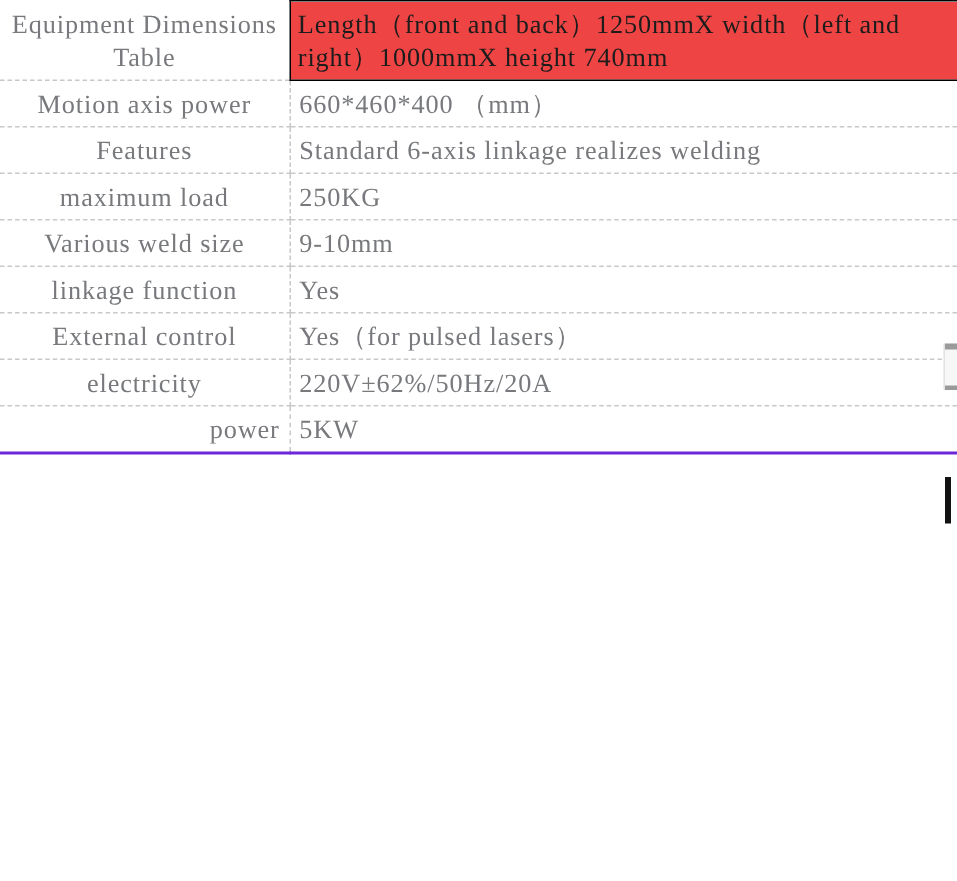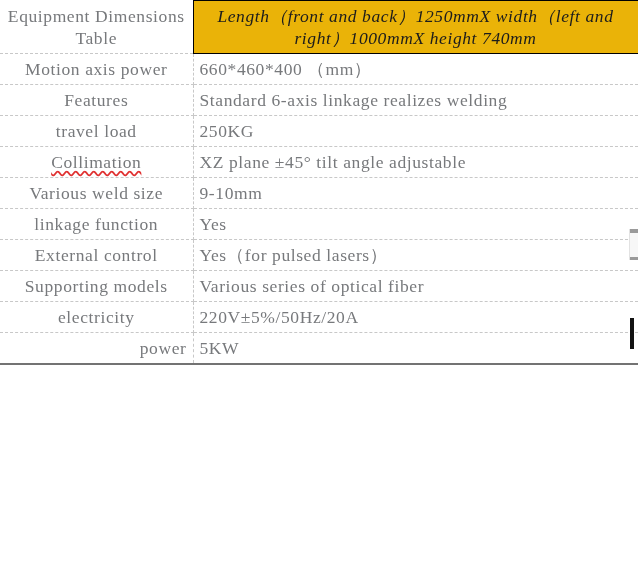"Equipment Dimensions Table" #spec-table { border-bottom: 2px solid #737373 -> 2px solid #6d28d9 }
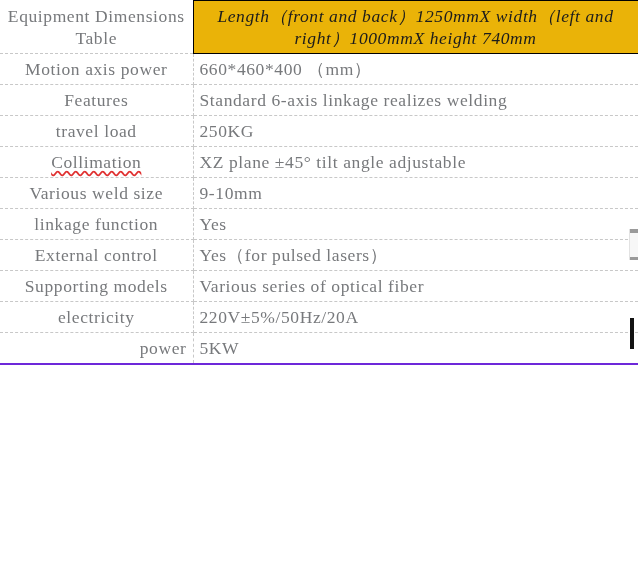"Length（front and back）1250mmX width（left" td.cell-selected { background: #eab308 -> #ef4444; font-style: italic -> none; text-align: center -> left }
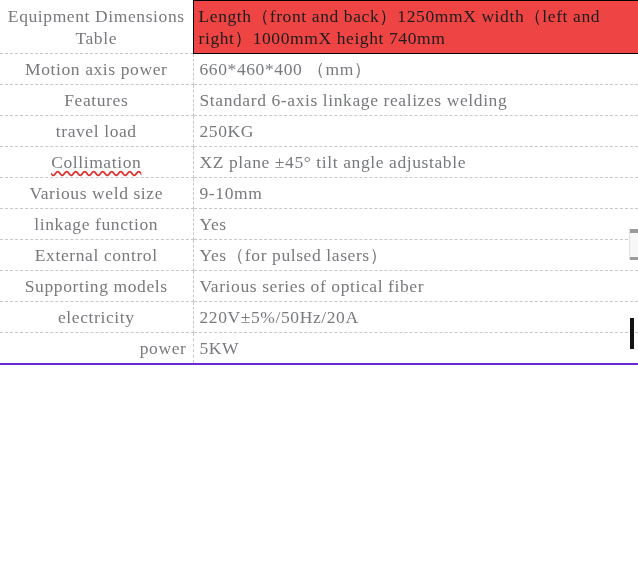"travel load" td.cell-label { text: travel -> maximum }
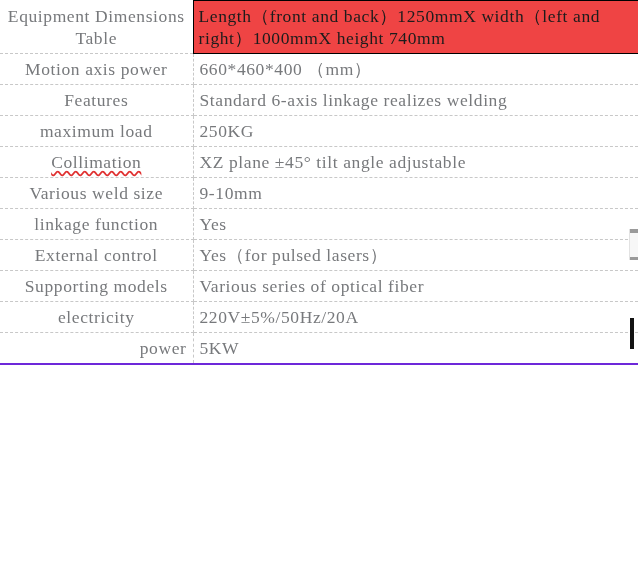"Collimation" tr { html: <tr> <td><span>Collimation</span></td> <td>XZ plane ±45° tilt angle adjustable</td> </tr> -> none }
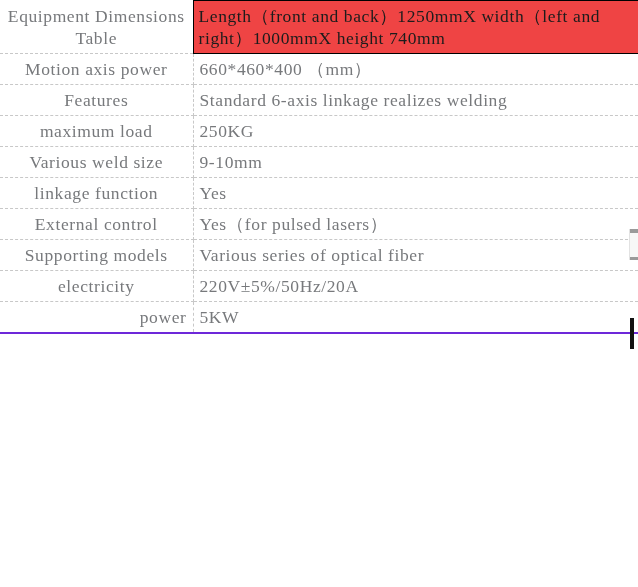"Supporting models" tr { html: <tr> <td>Supporting models</td> <td>Various series of optical fiber</td> </tr> -> none }
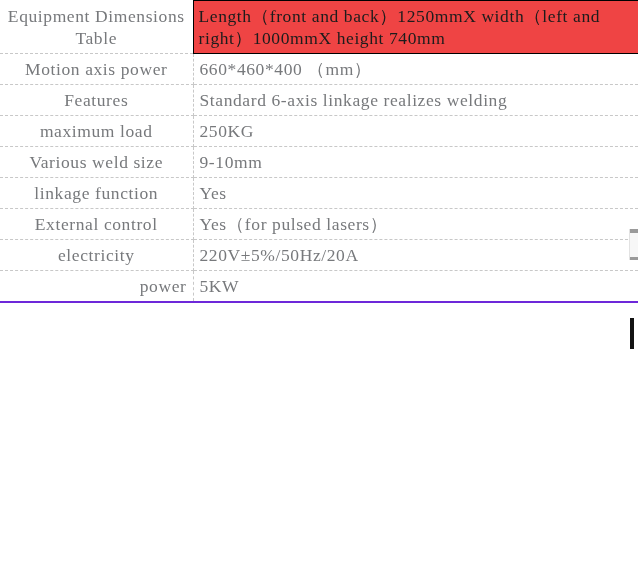"220V±5%/50Hz/20A" td.cell-value { text: 5%/50Hz/20A -> 62%/50Hz/20A }
